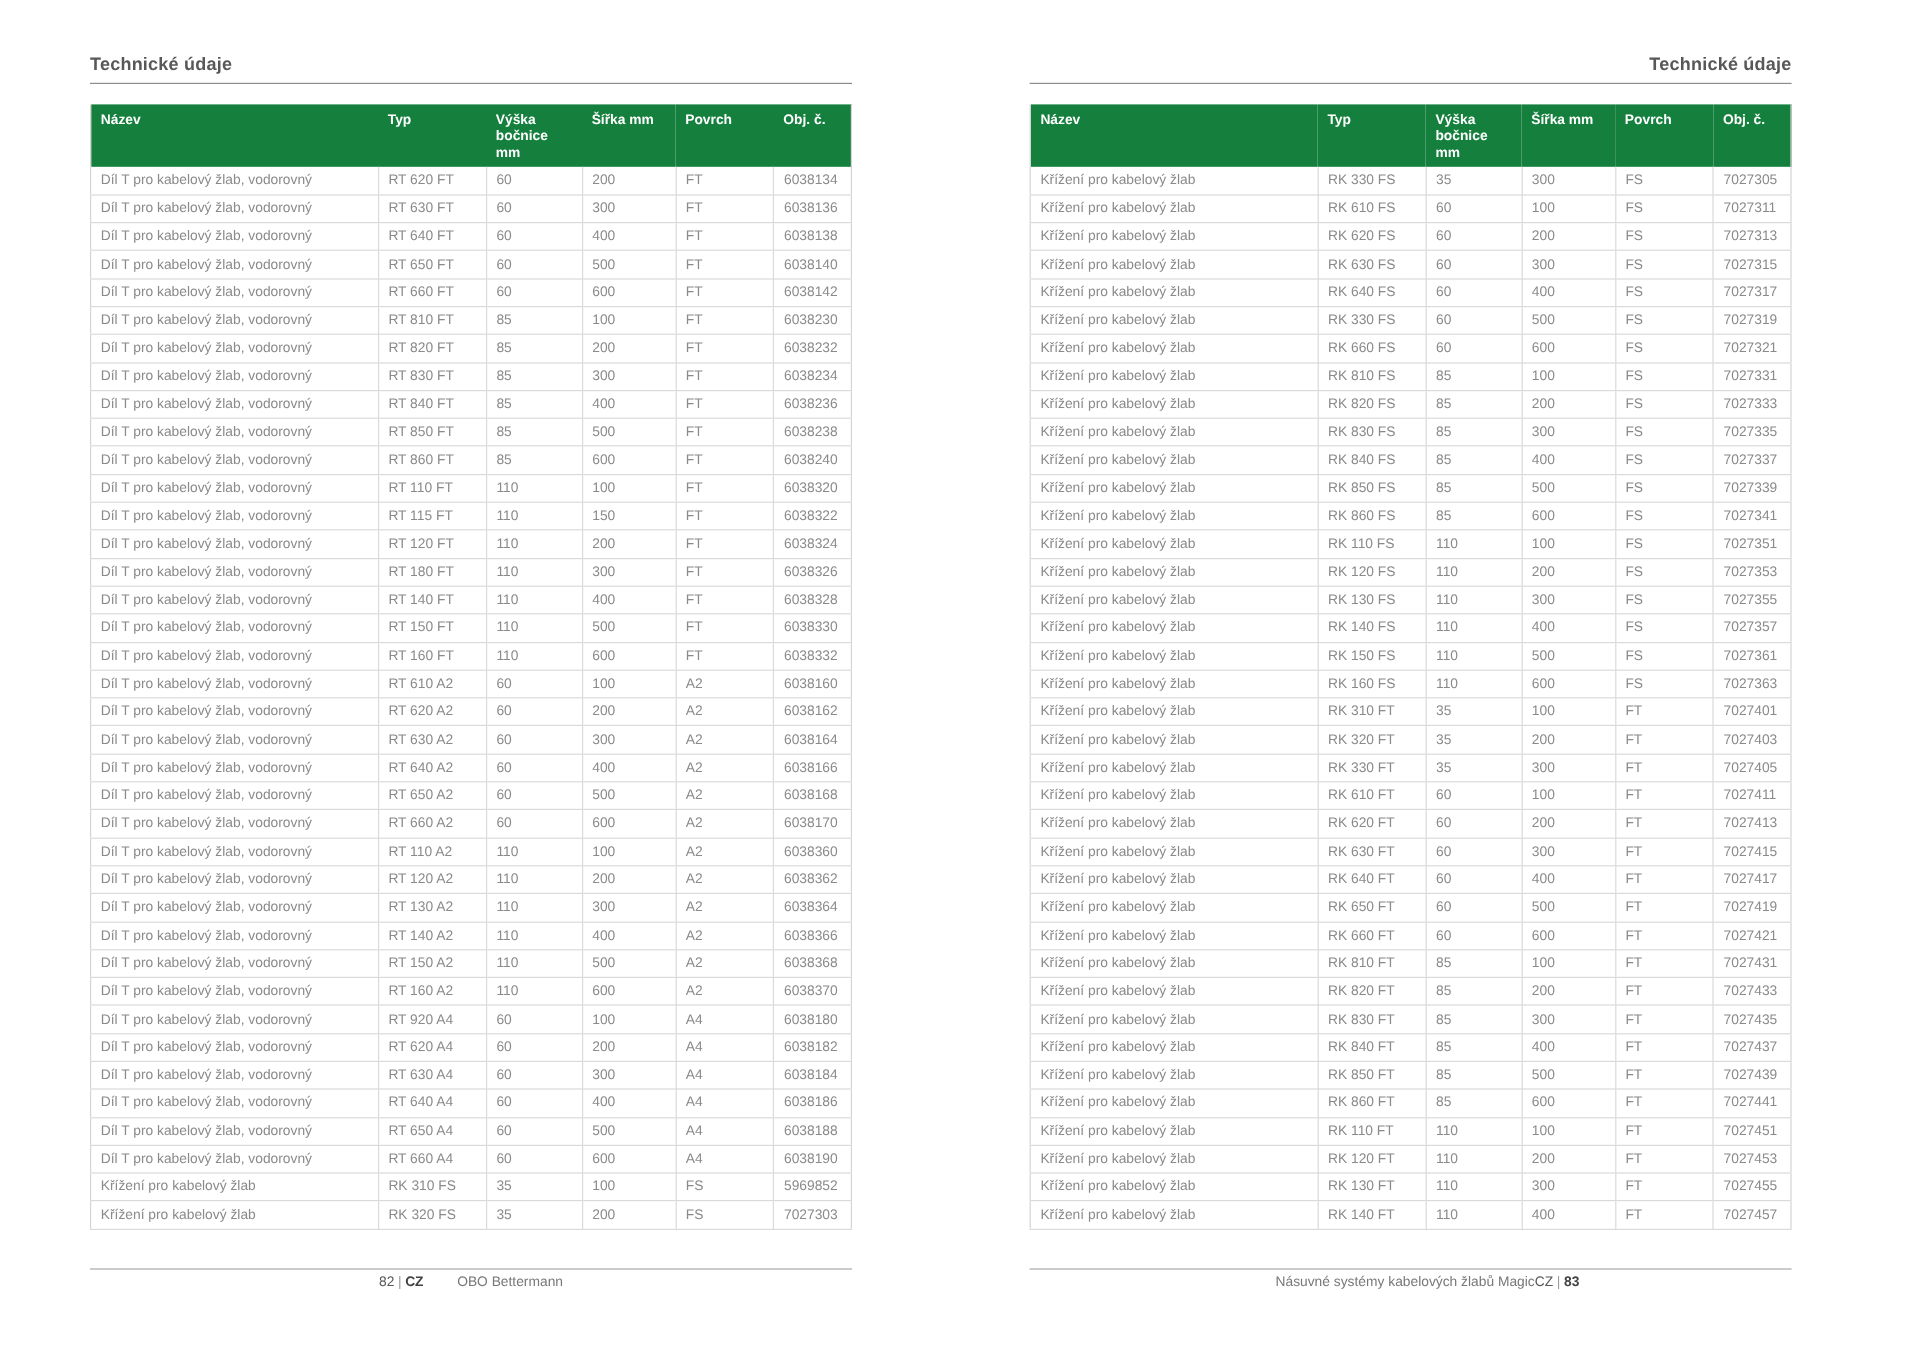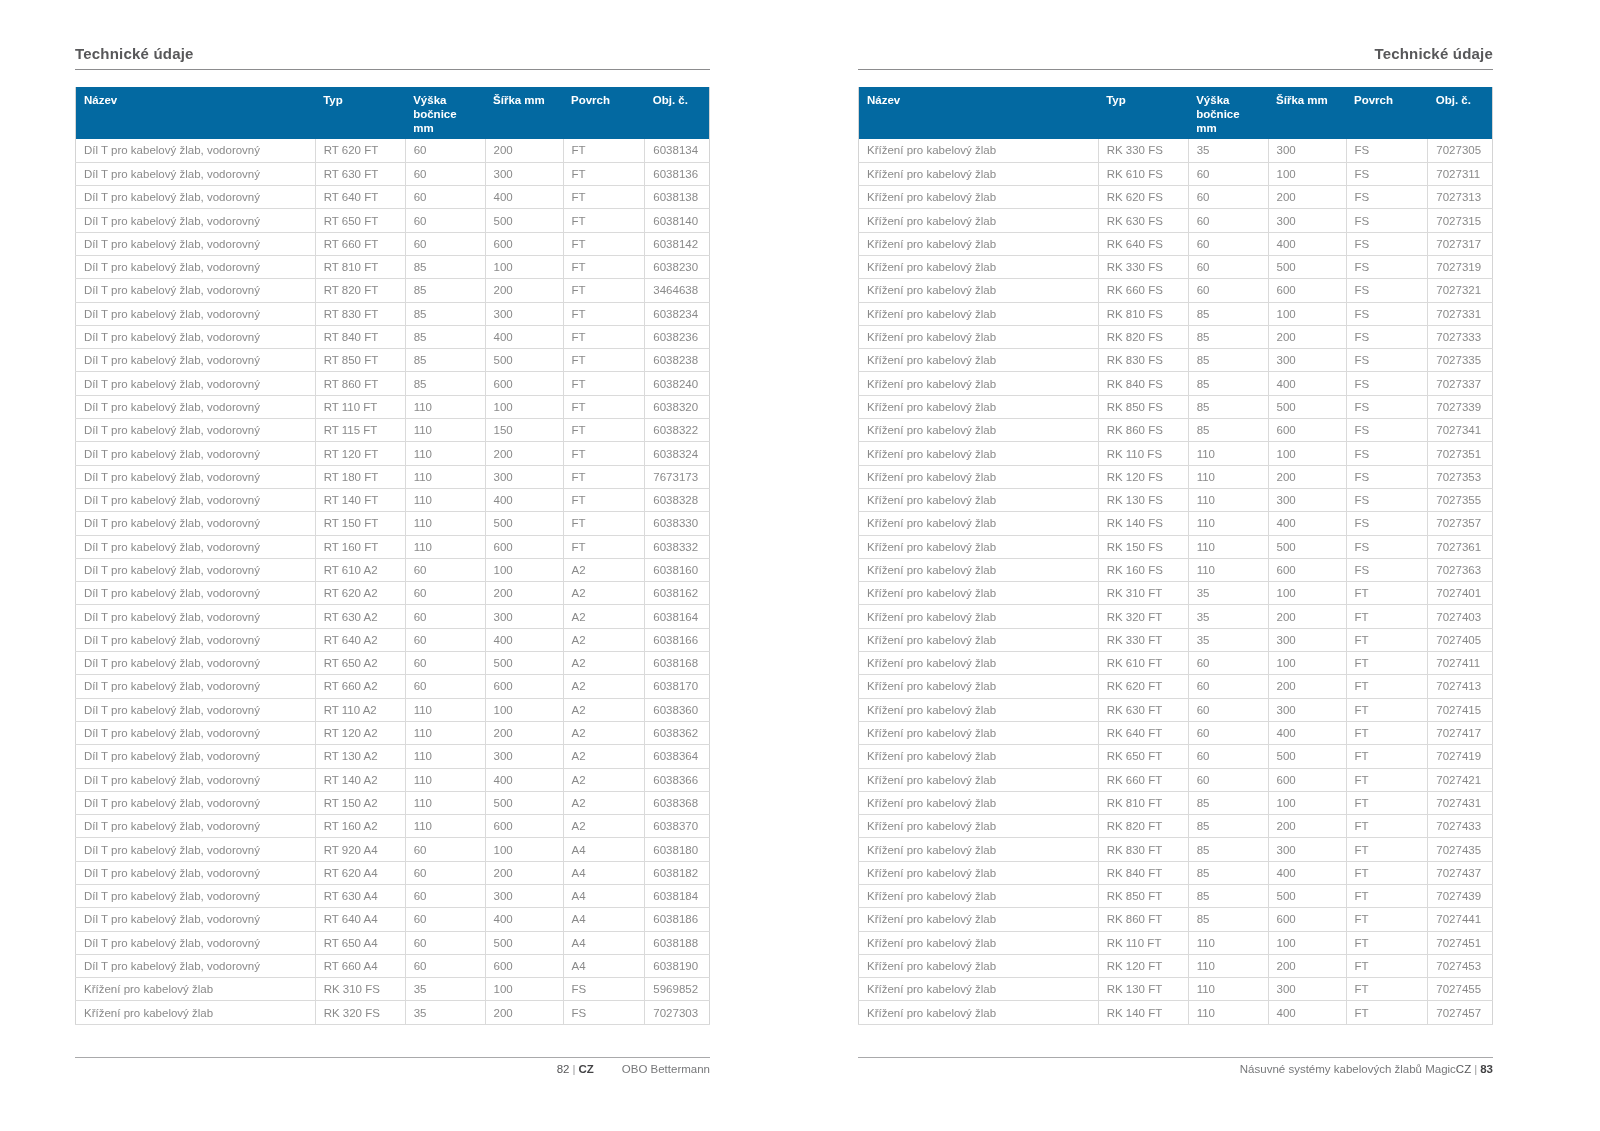"Název" table.data-table thead th { background: #0369a1 -> #15803d }
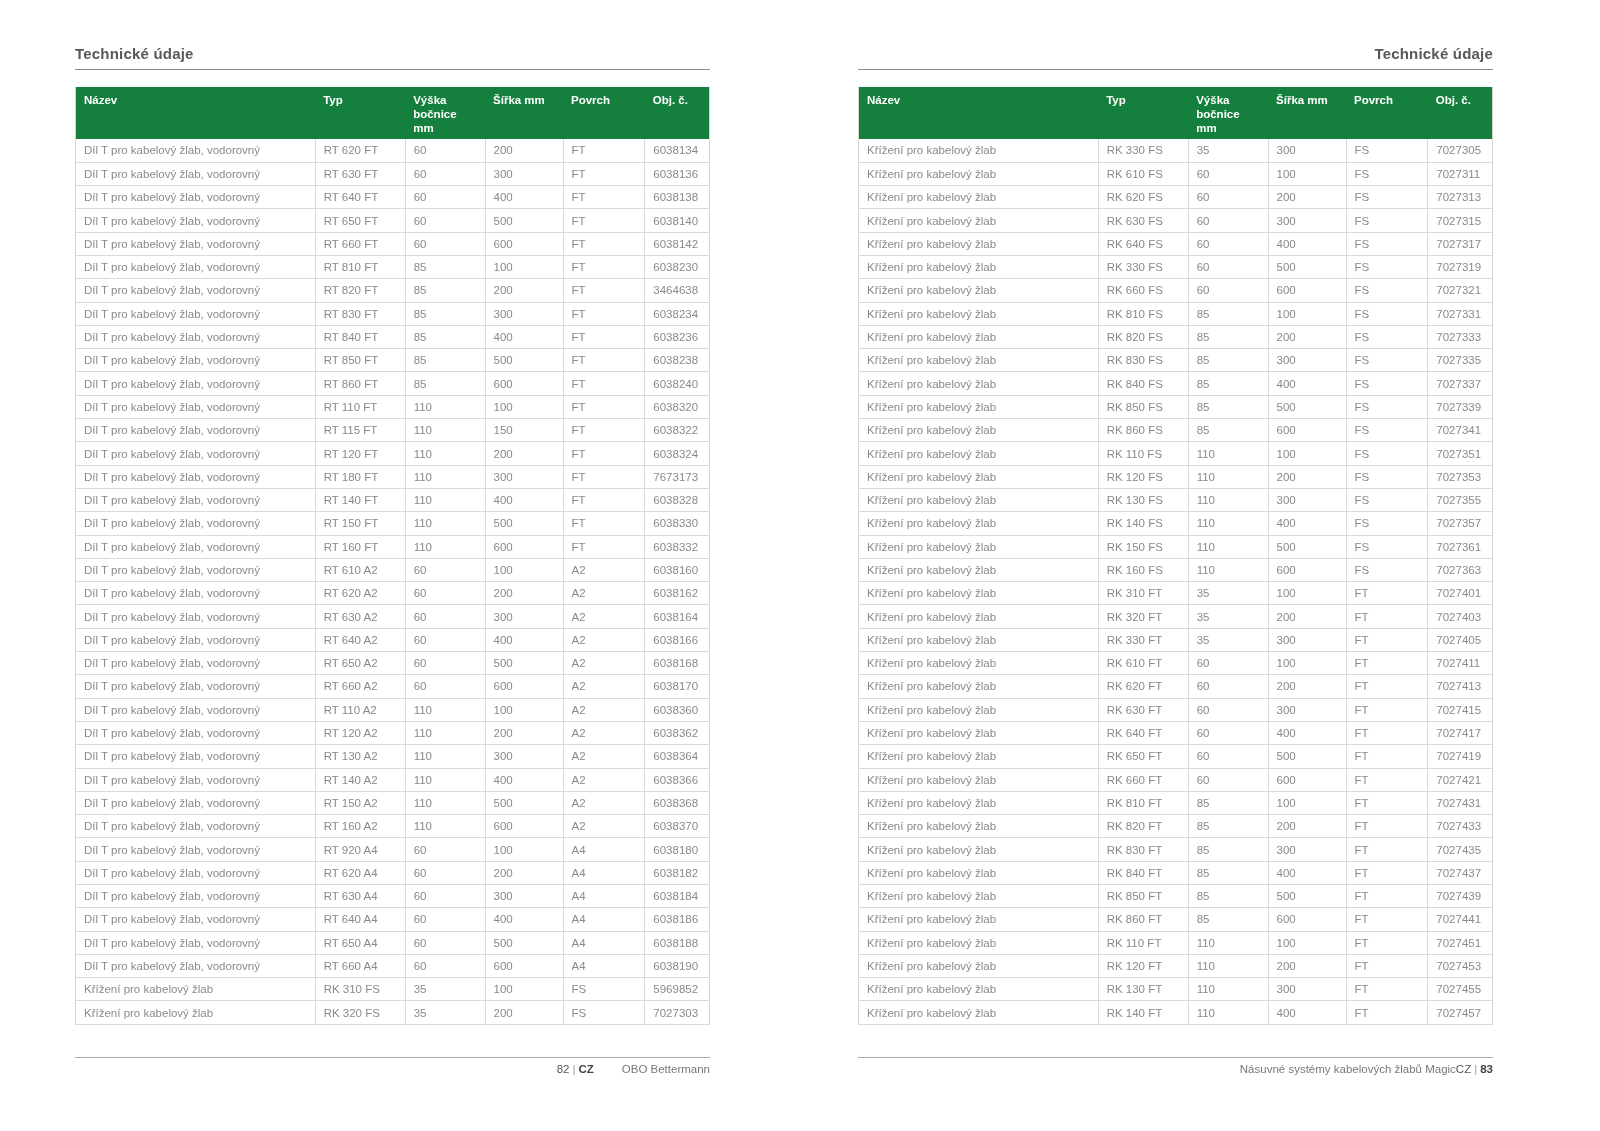"3464638" td { text: 3464638 -> 6038232 }
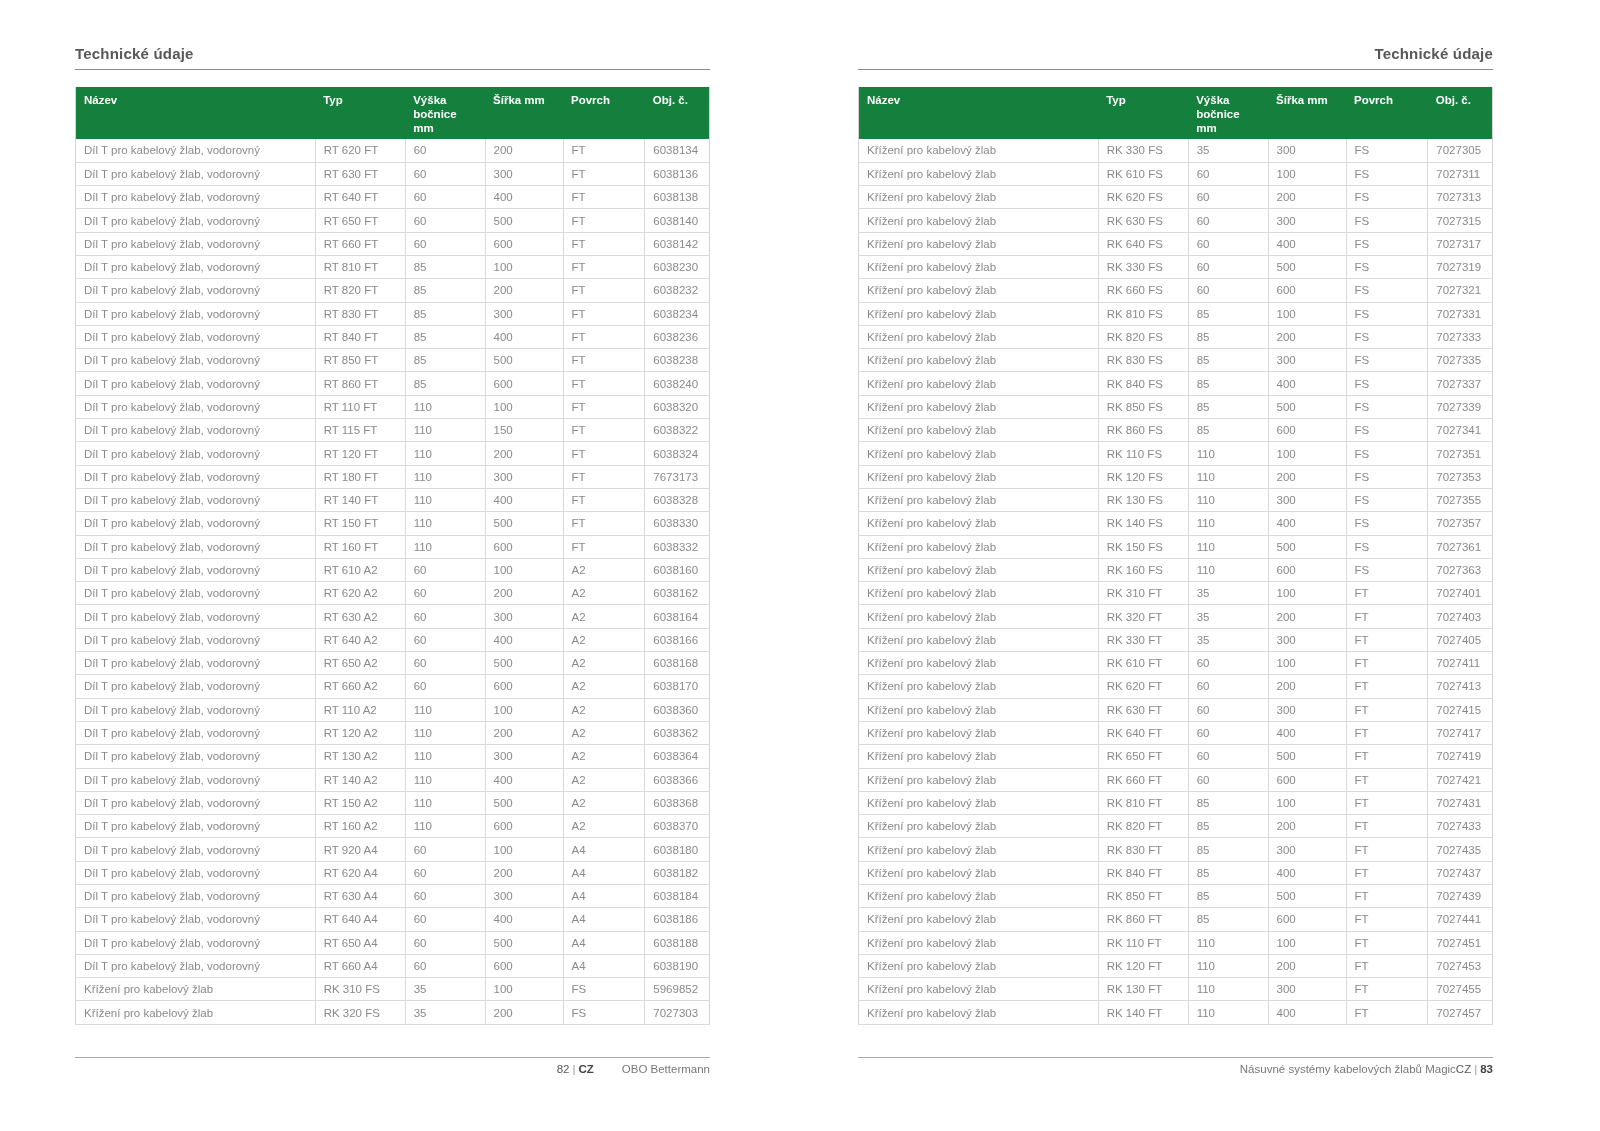"7673173" td { text: 7673173 -> 6038326 }
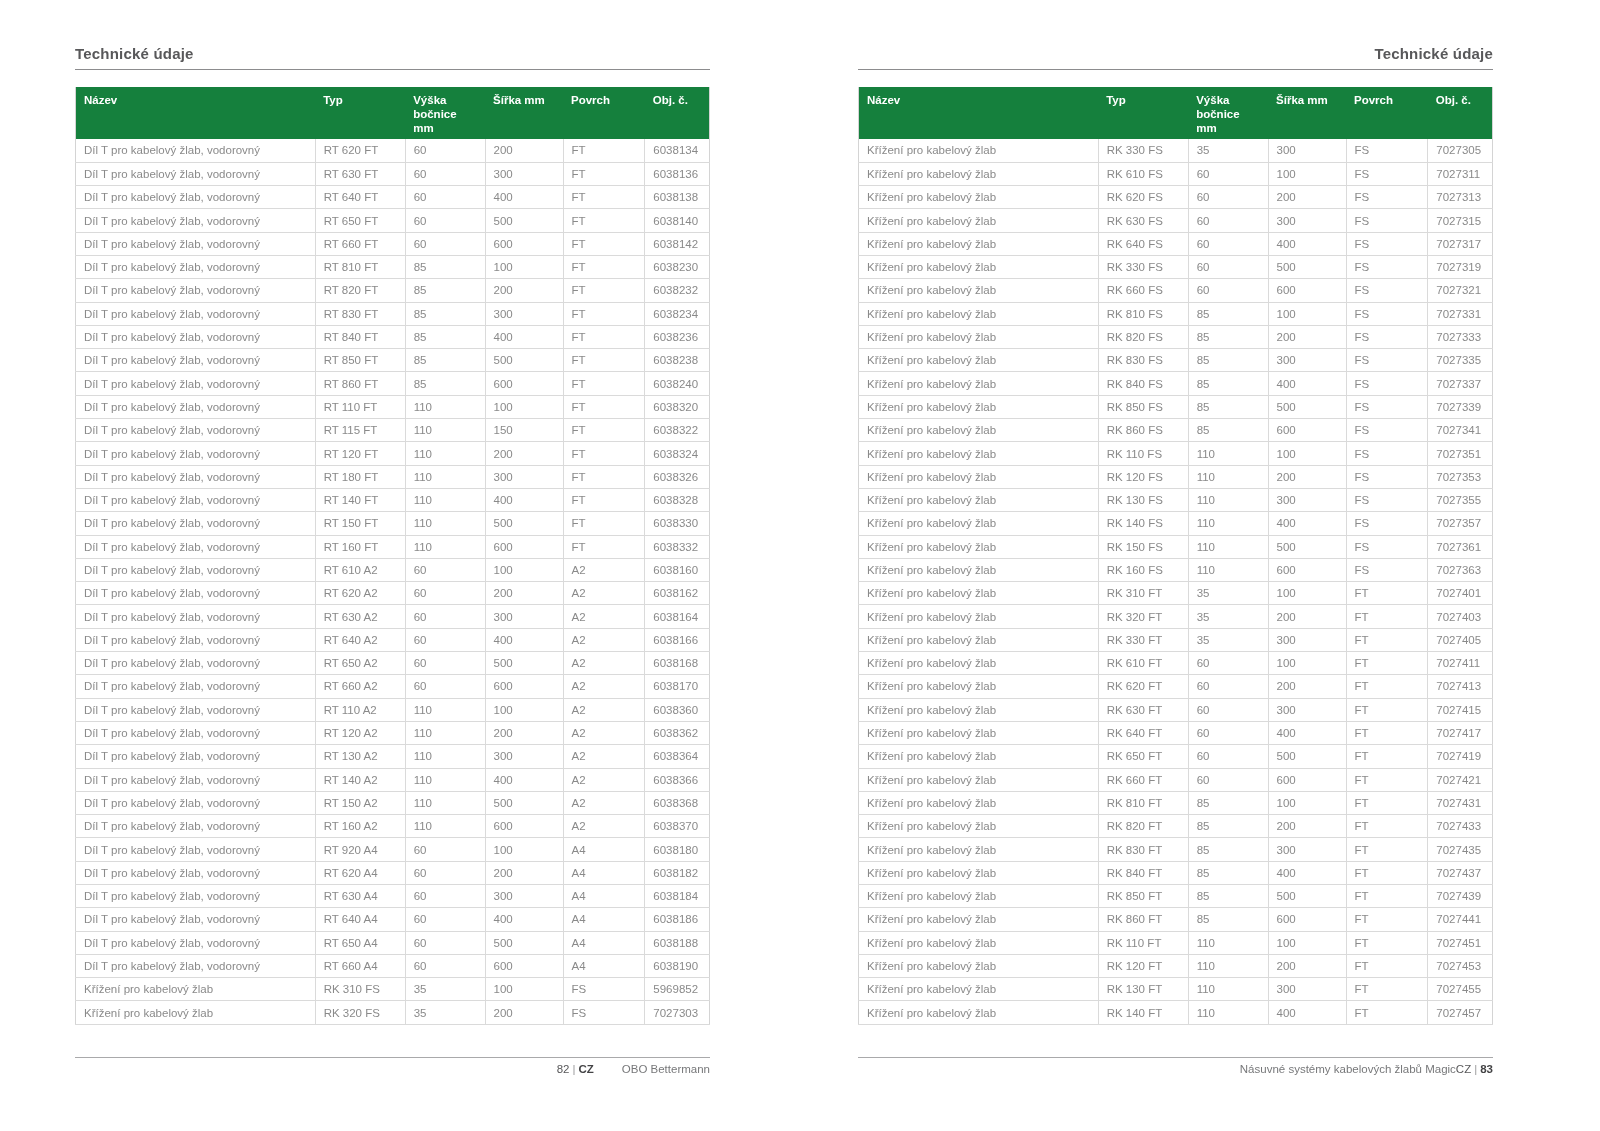"82 | CZ" .page-footer { justify-content: flex-end -> center }
